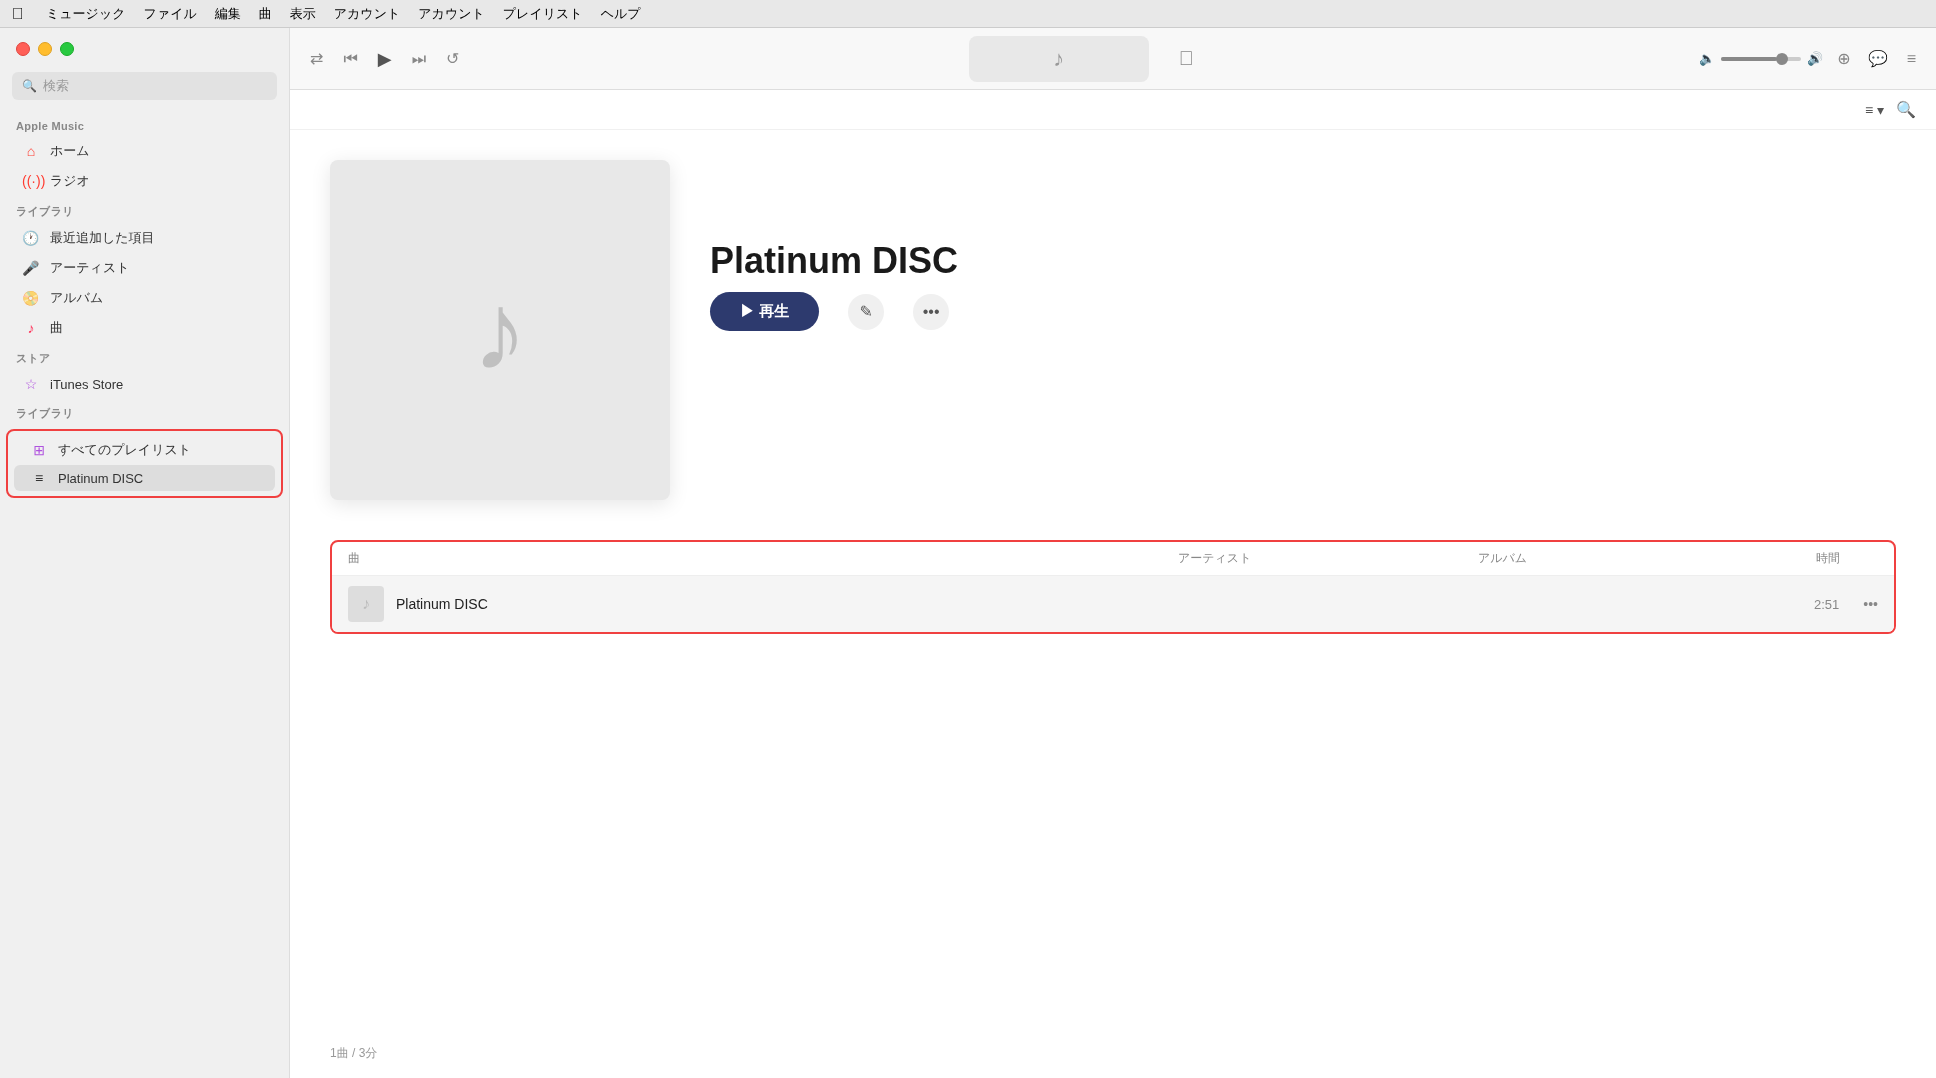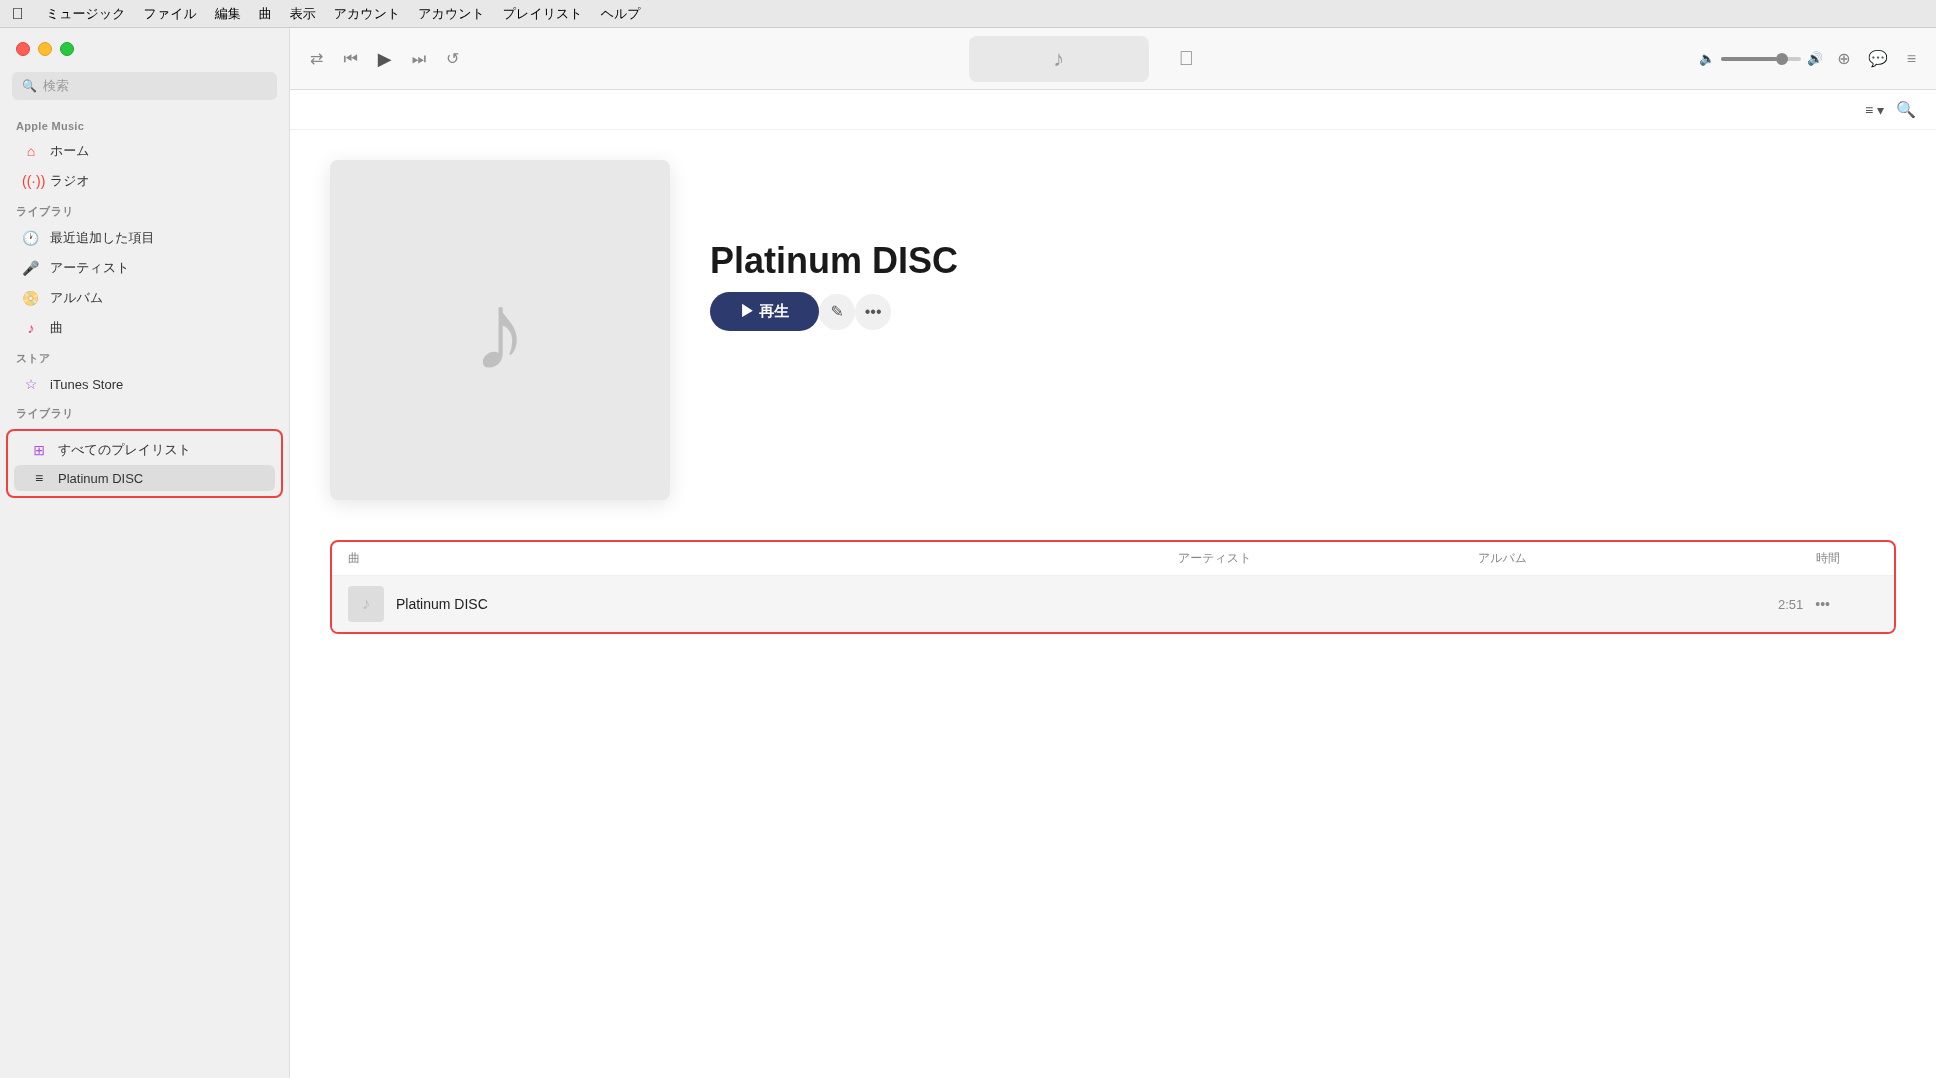"▶ 再生" .album-actions { gap: 0 -> 29px }
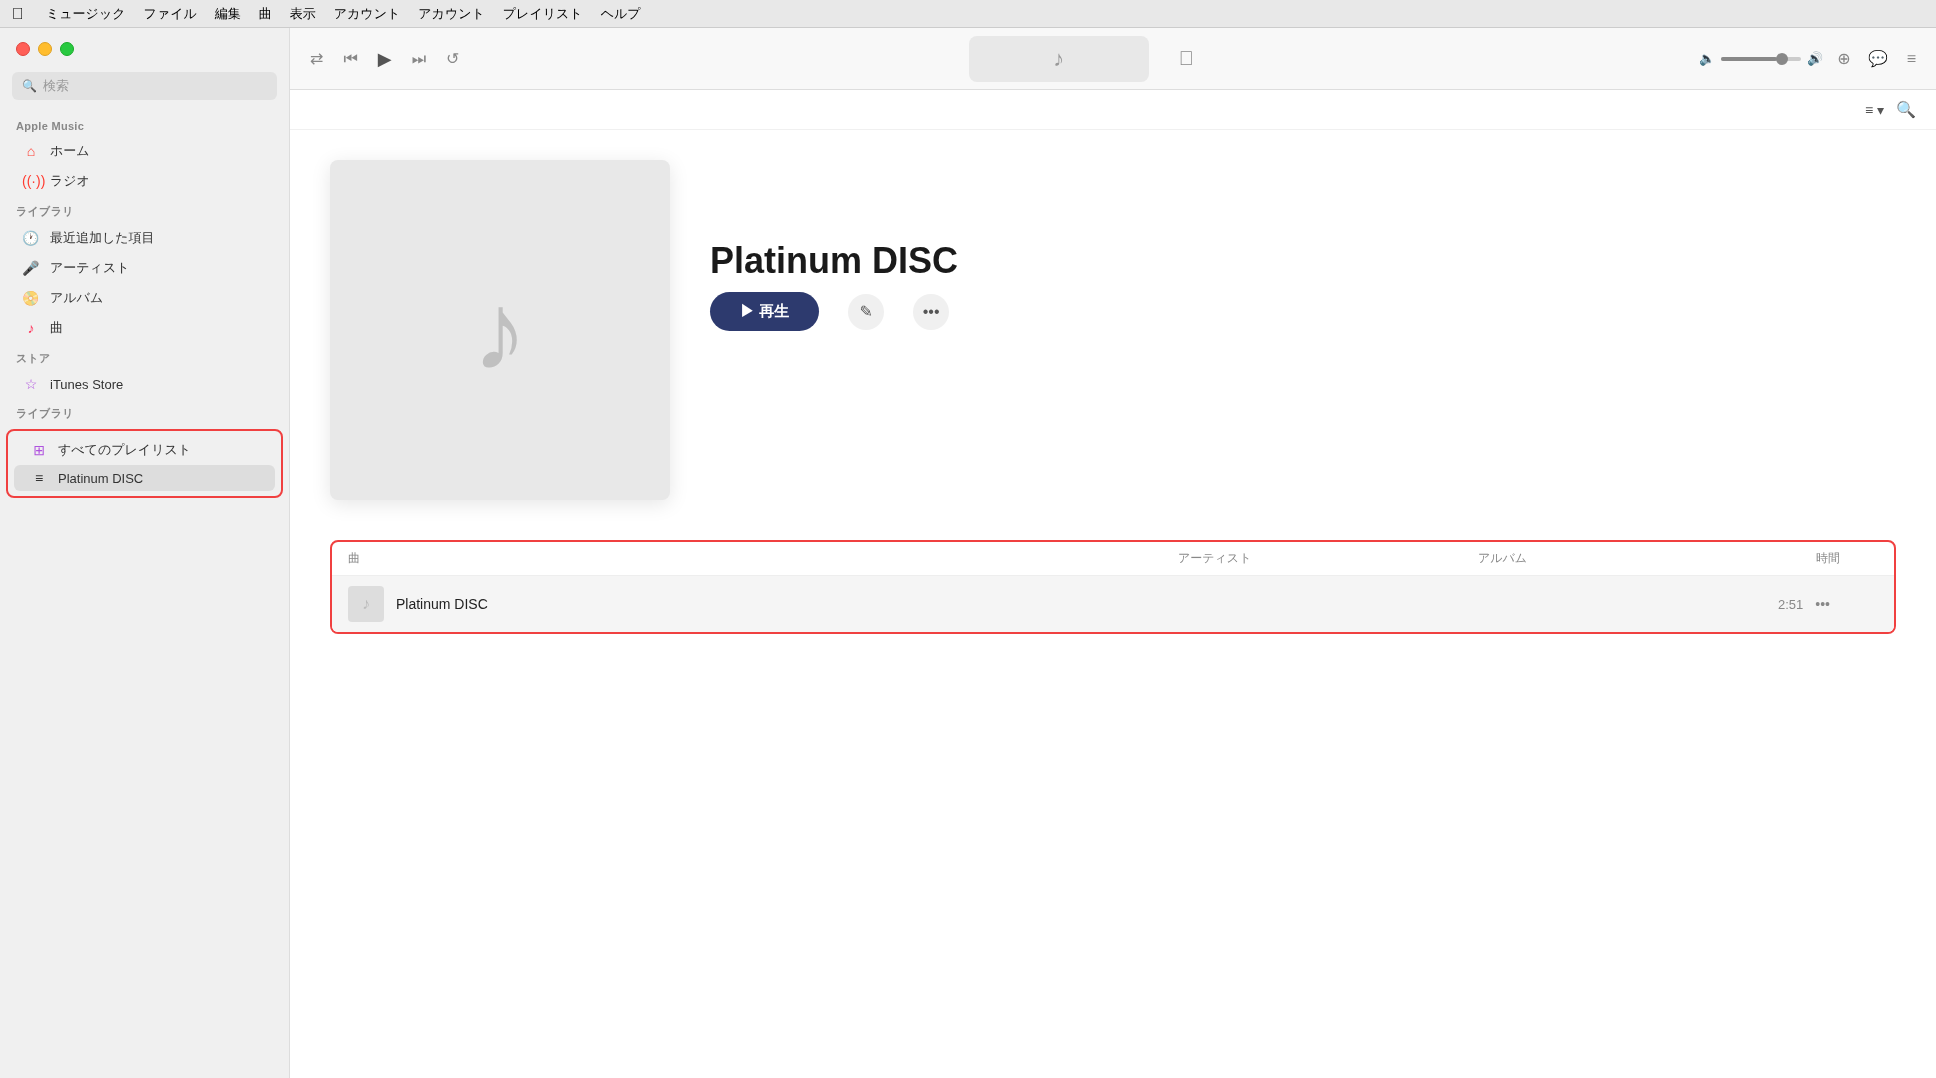"2:51" .track-duration-cell { gap: 4px -> 16px; justify-content: none -> flex-end }
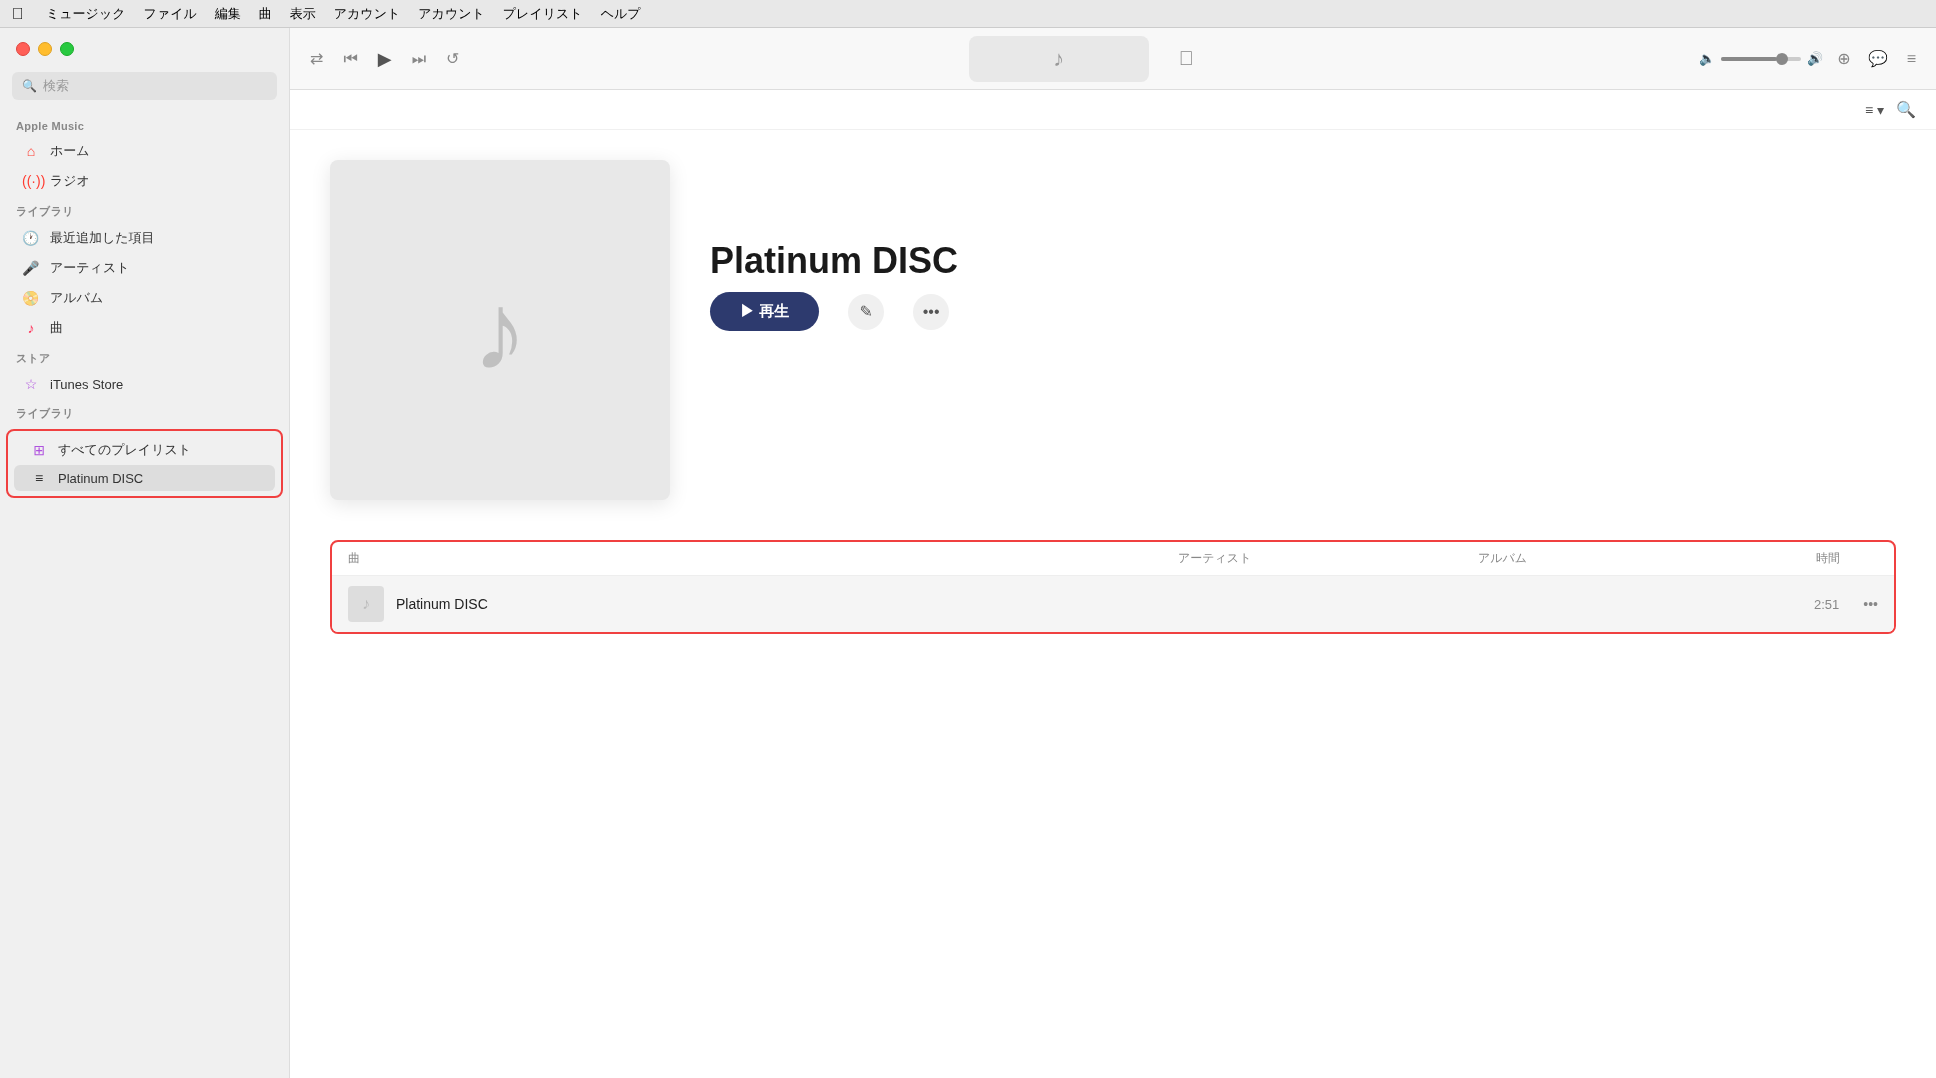"1曲 / 3分" div.content-footer { html: none -> <div> <span>1曲 / 3分</span> </div> }
